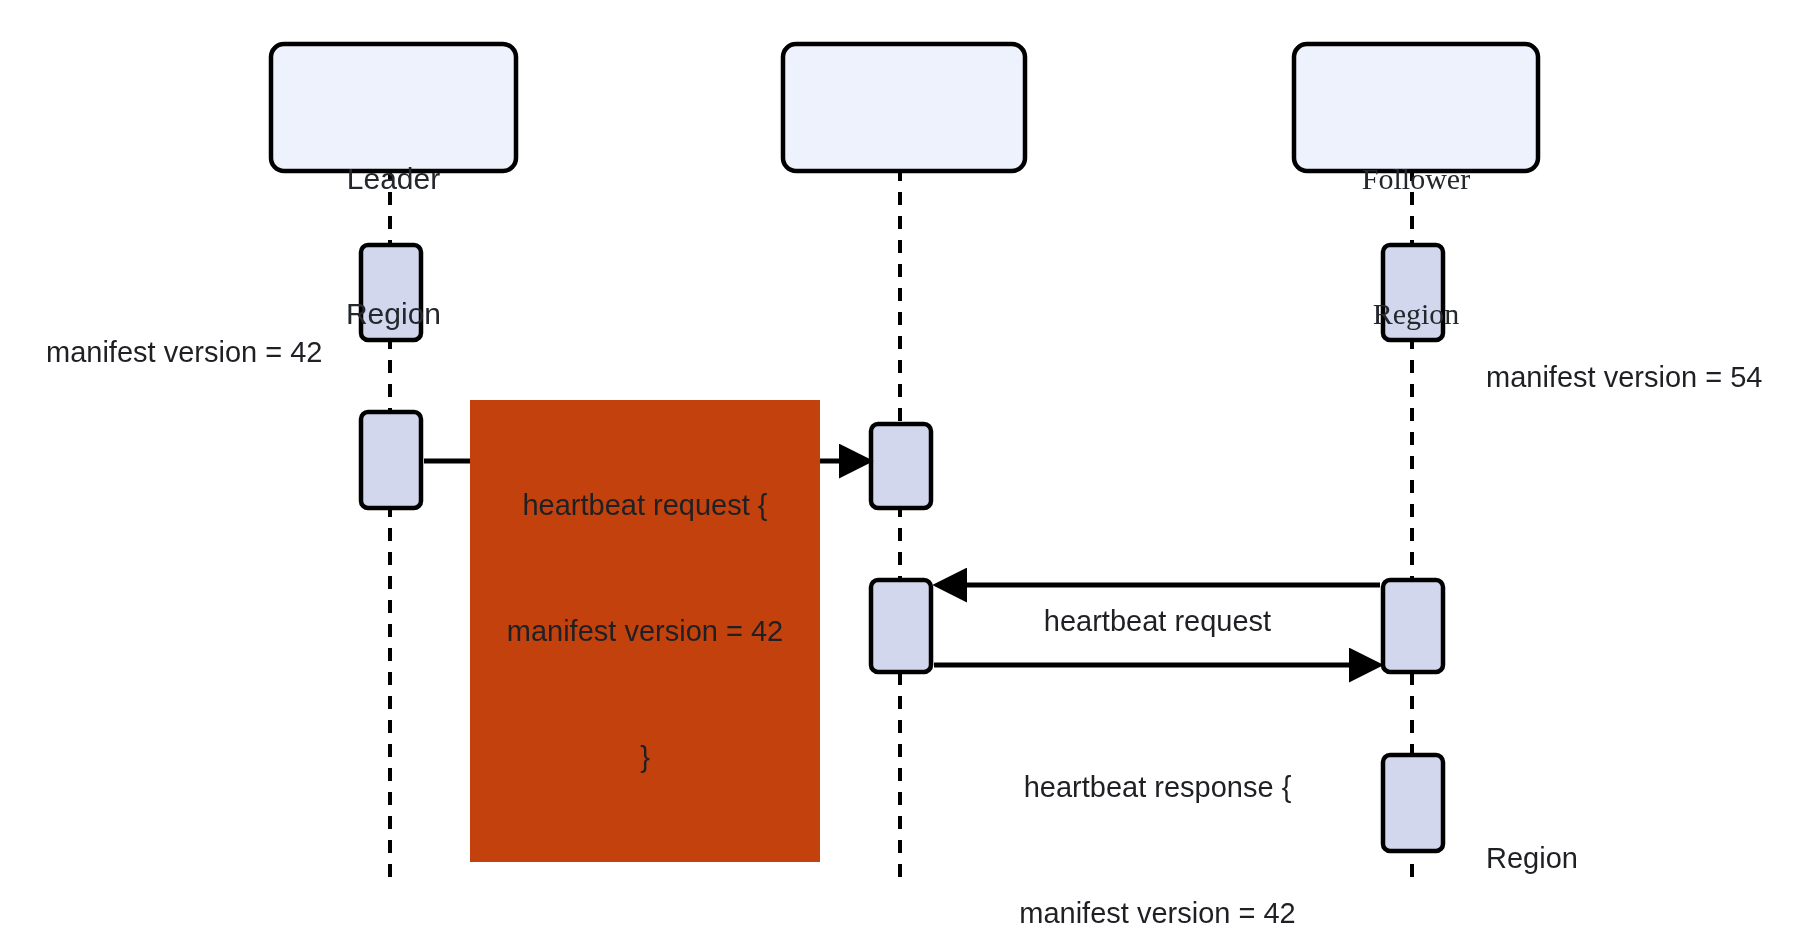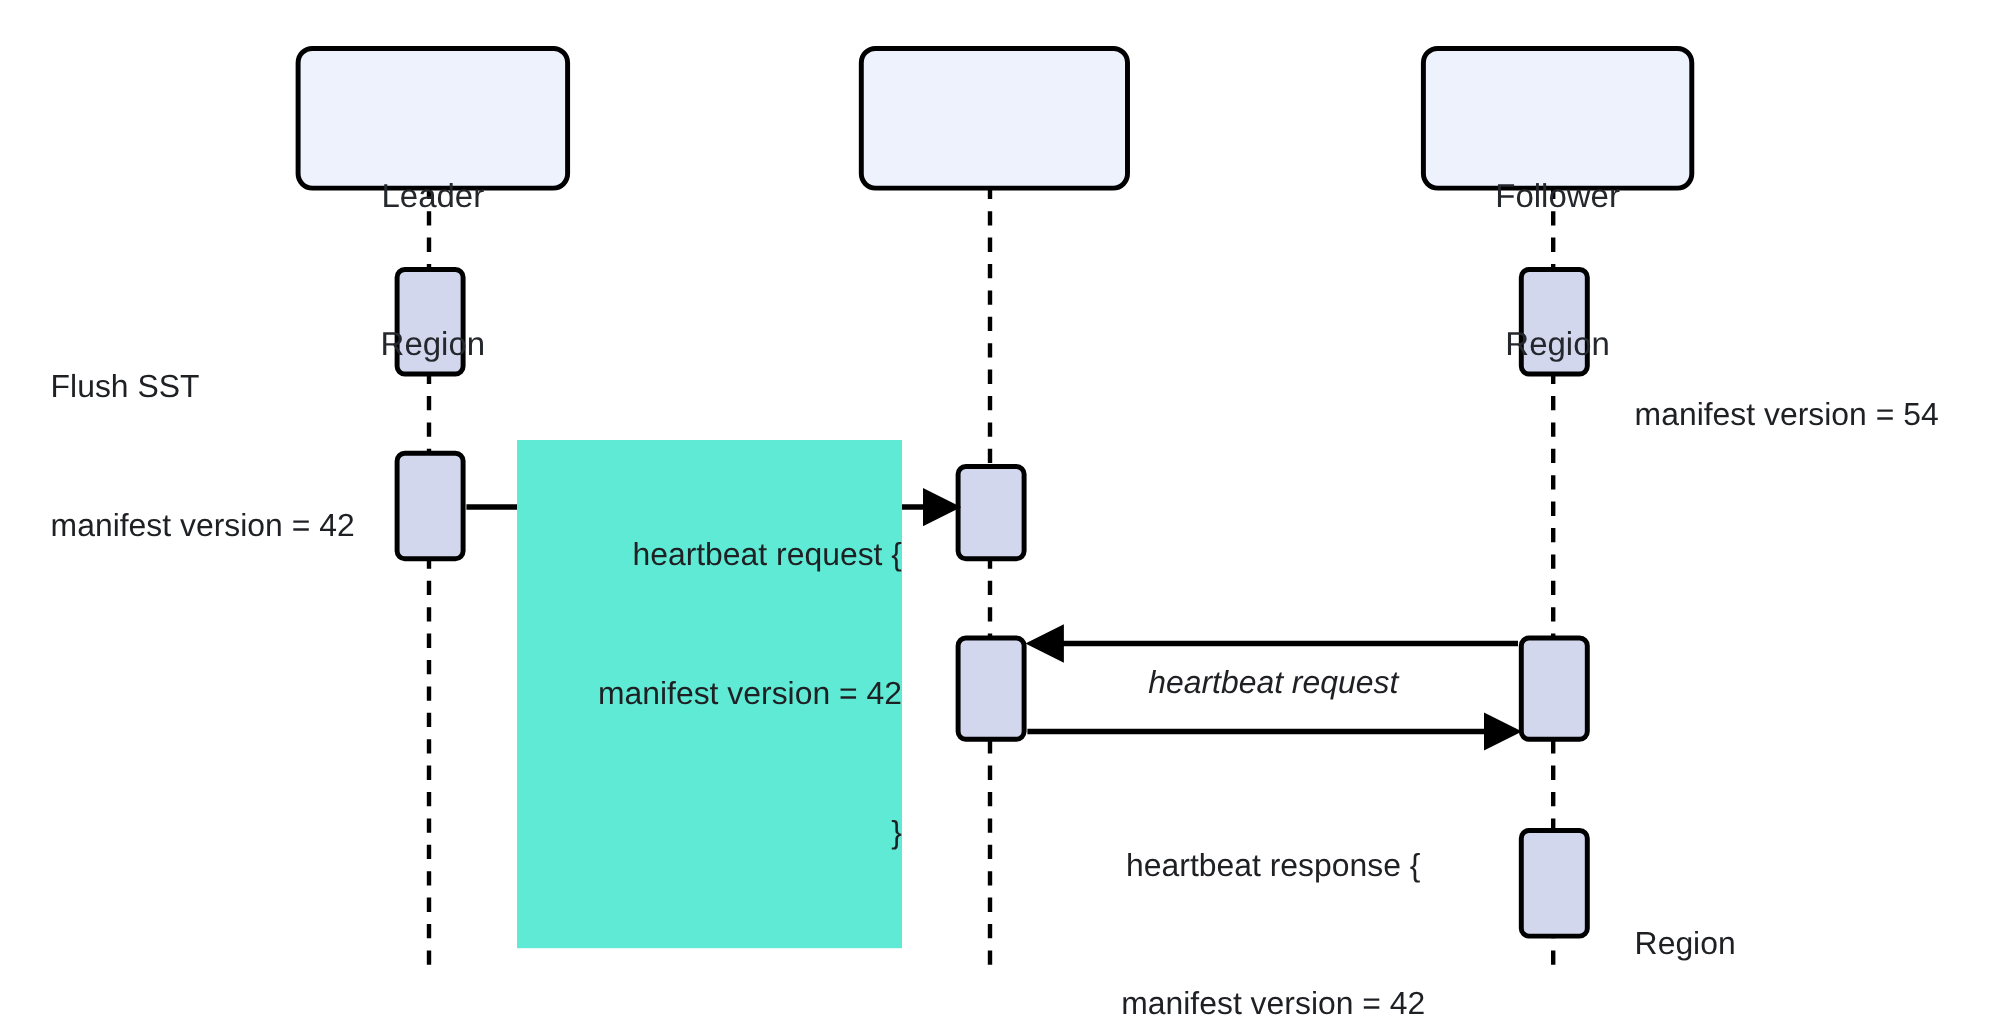"Follower" div.actor-label { font-family: none -> Liberation Serif, serif }
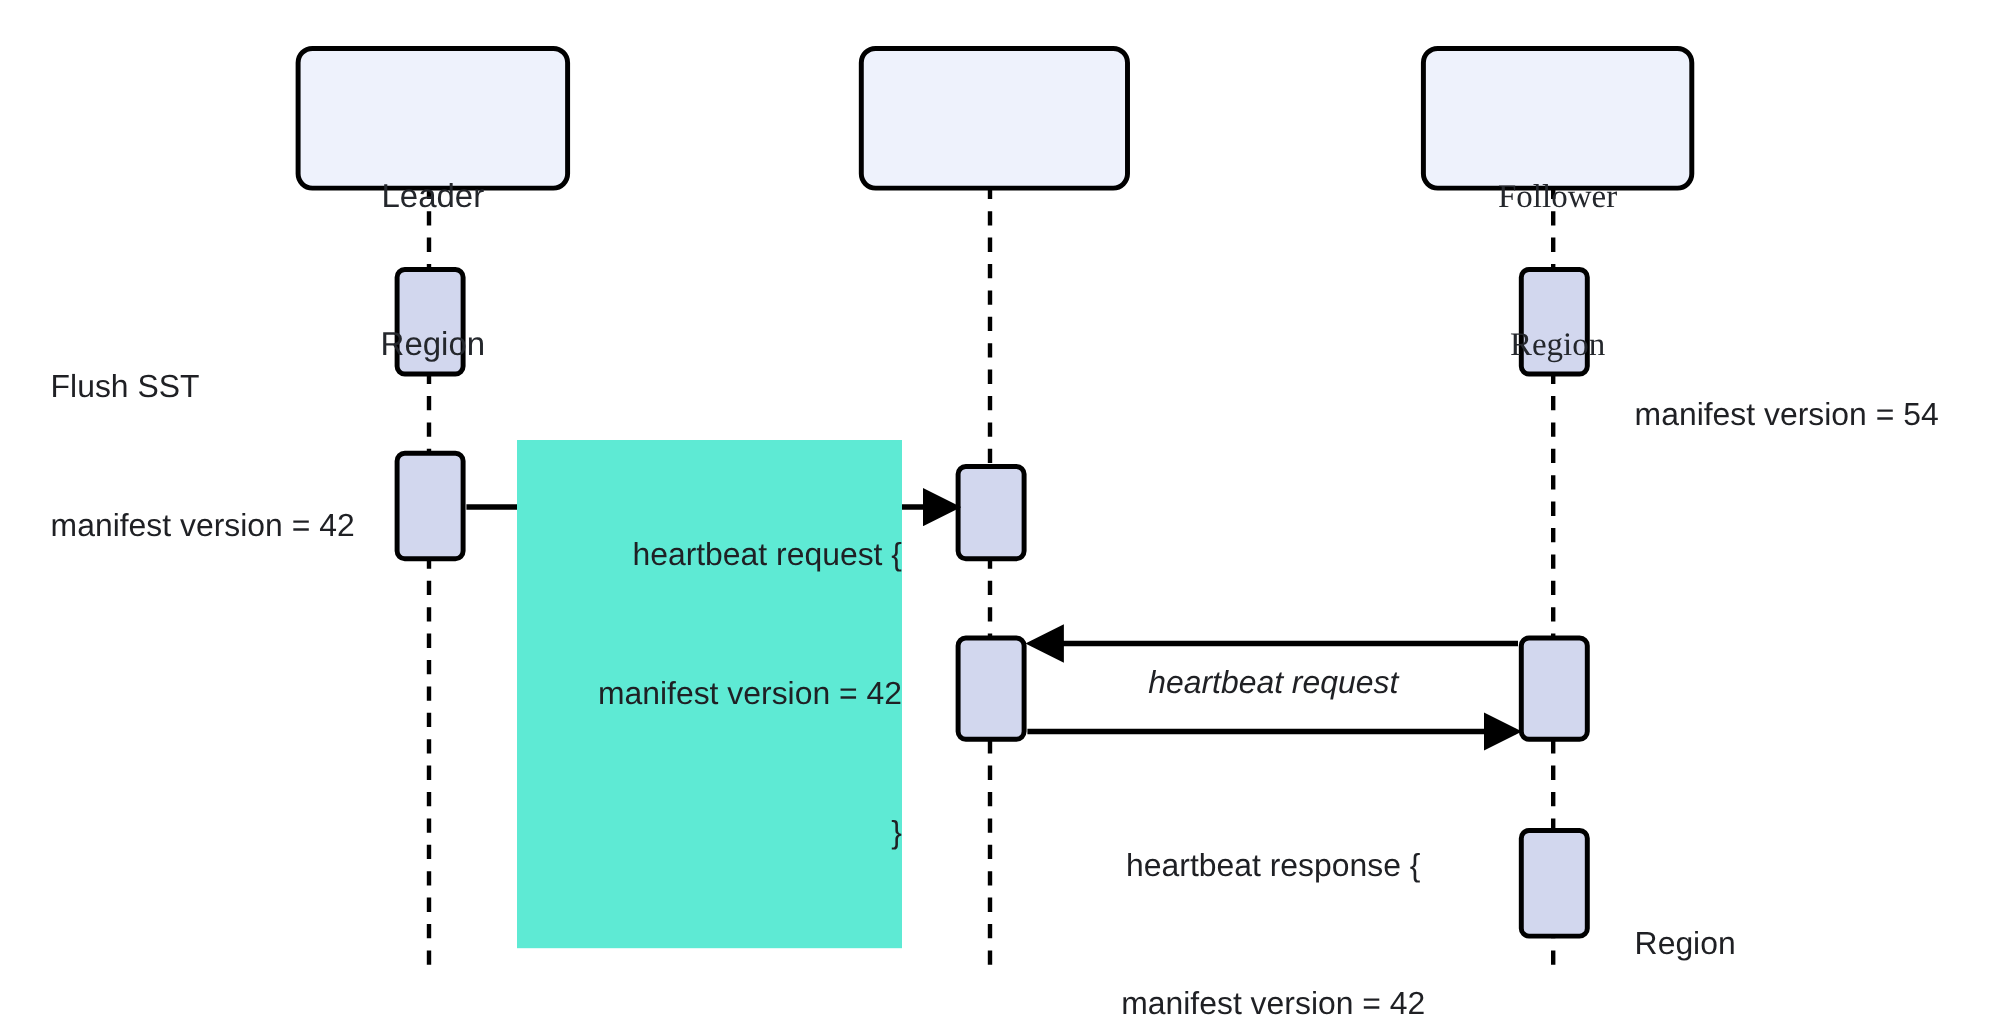"Flush SST" div { html: <div>Flush SST</div> -> none }
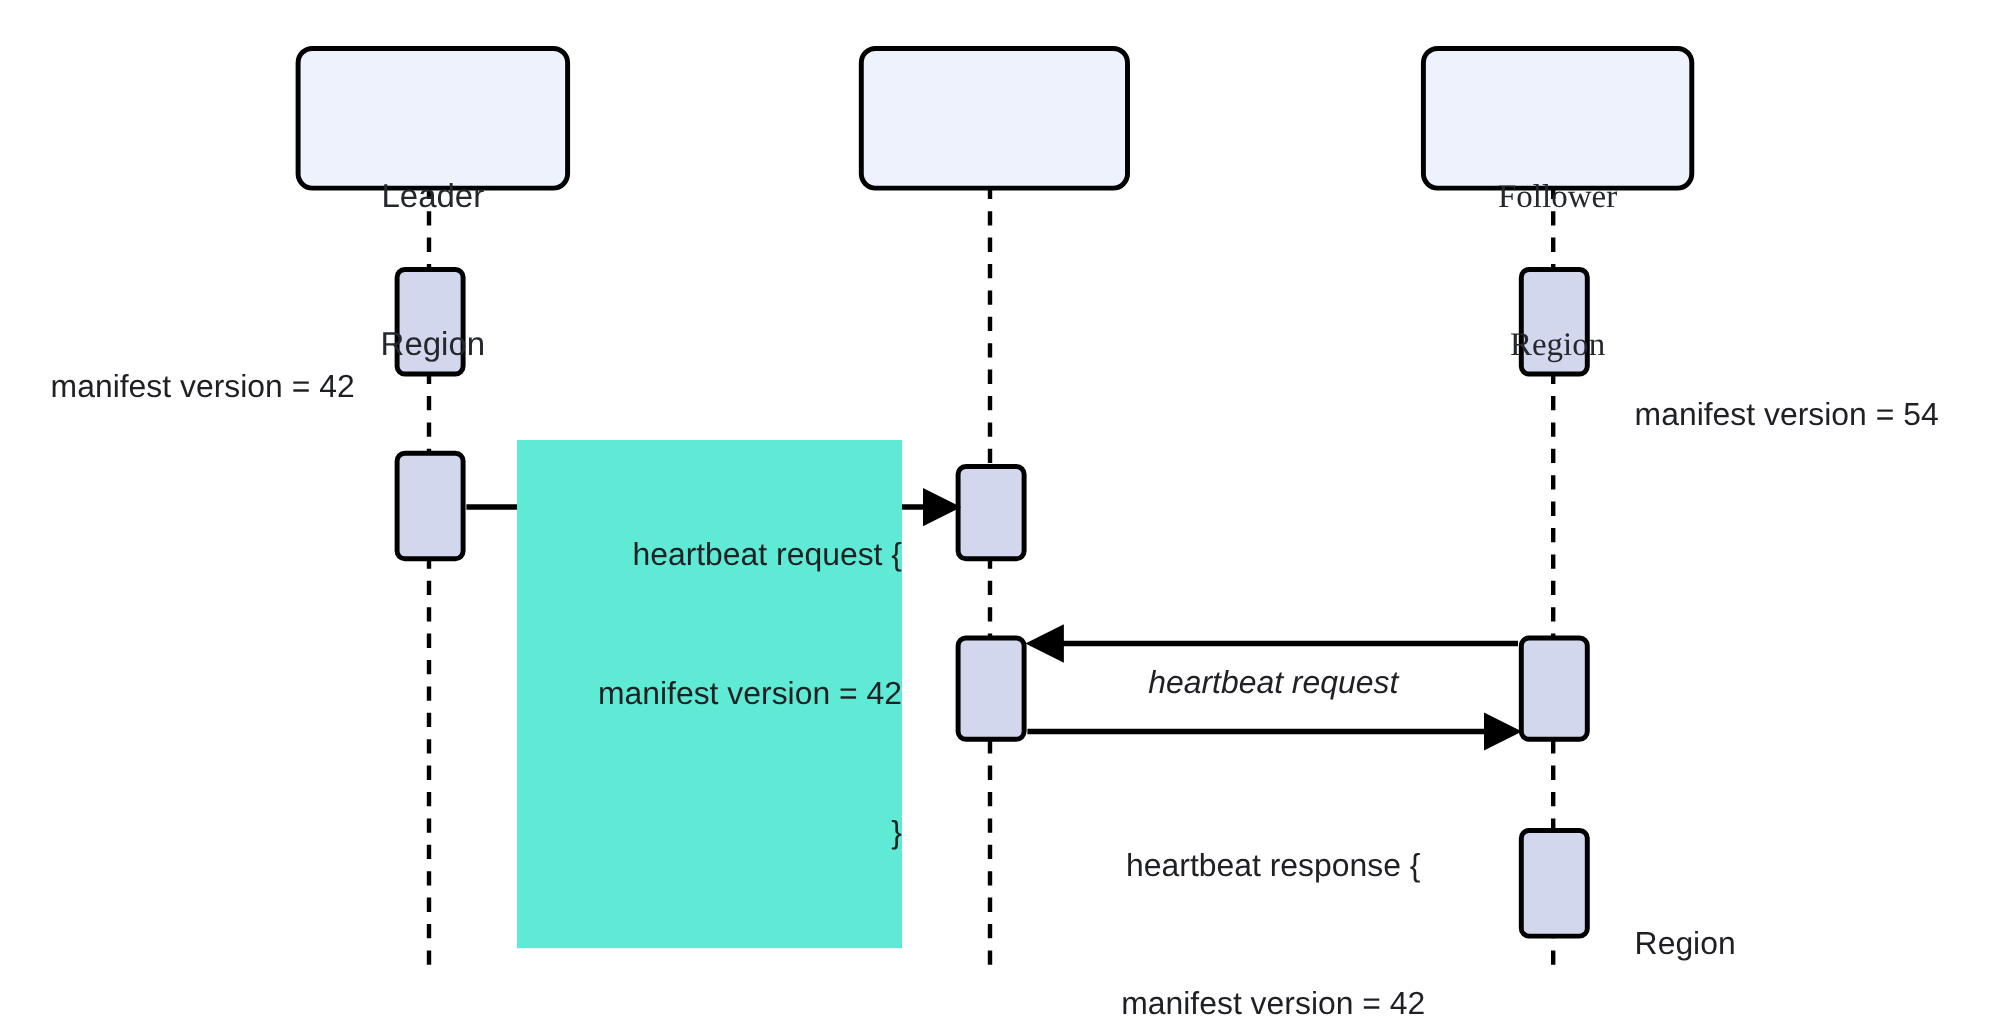"heartbeat request {" div.txt { background: #5eead4 -> #c2410c; text-align: right -> center }
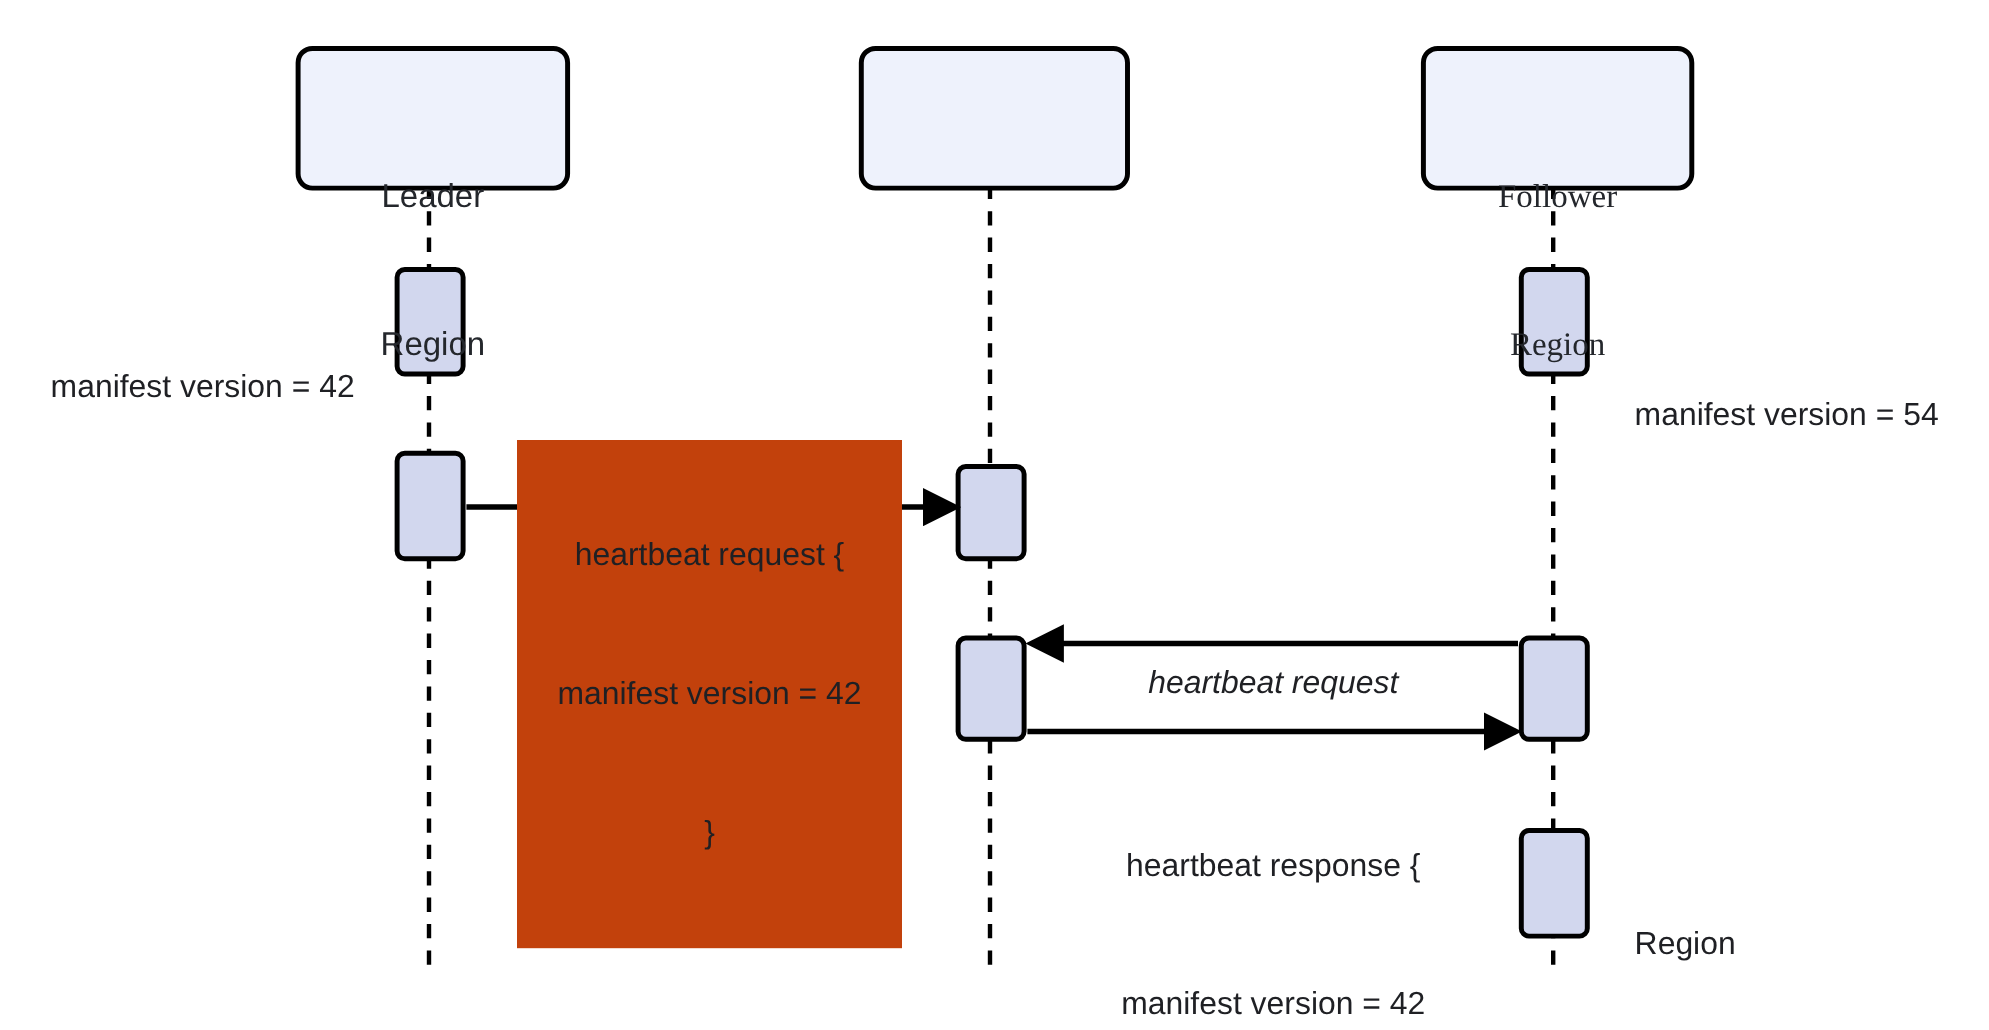"heartbeat request" div.txt { font-style: italic -> none }
